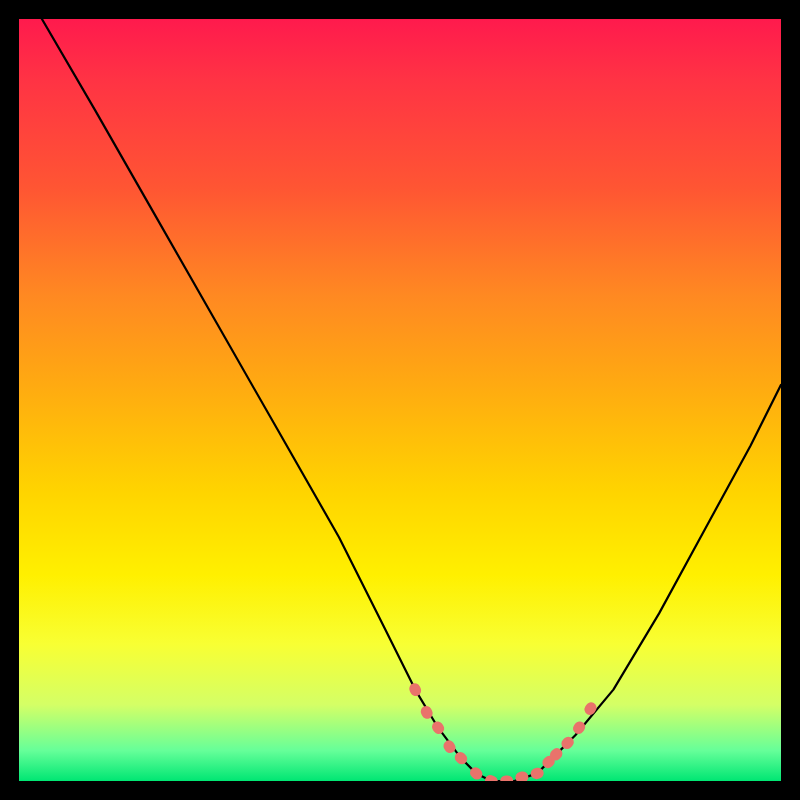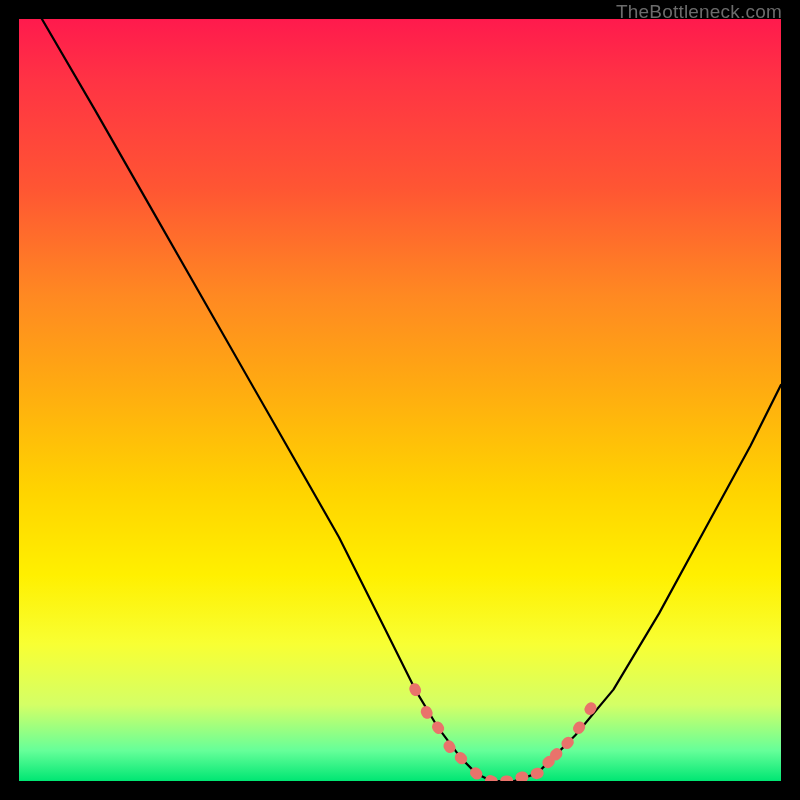"TheBottleneck.com" div.attribution { html: <div>TheBottleneck.com</div> -> none }
